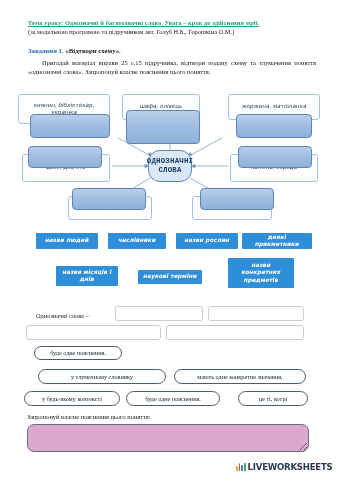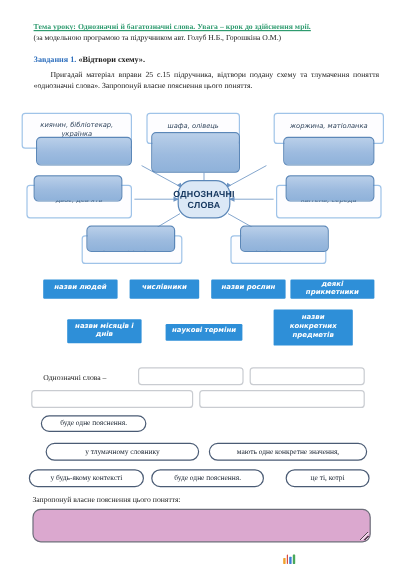"ОДНОЗНАЧНІ СЛОВА" .center-box { font-family: Liberation Sans, sans-serif -> Liberation Mono, monospace }
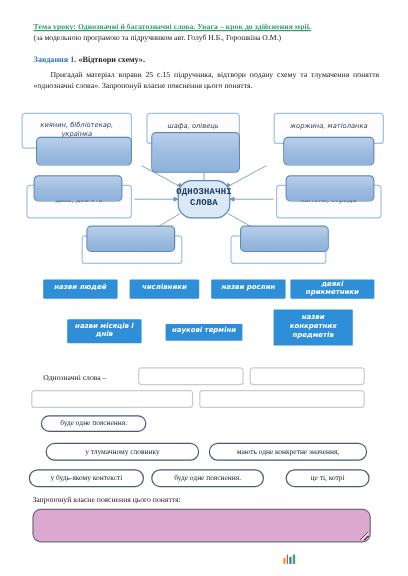"LIVEWORKSHEETS" span.logo-text { html: none -> <span>LIVEWORKSHEETS</span> }
